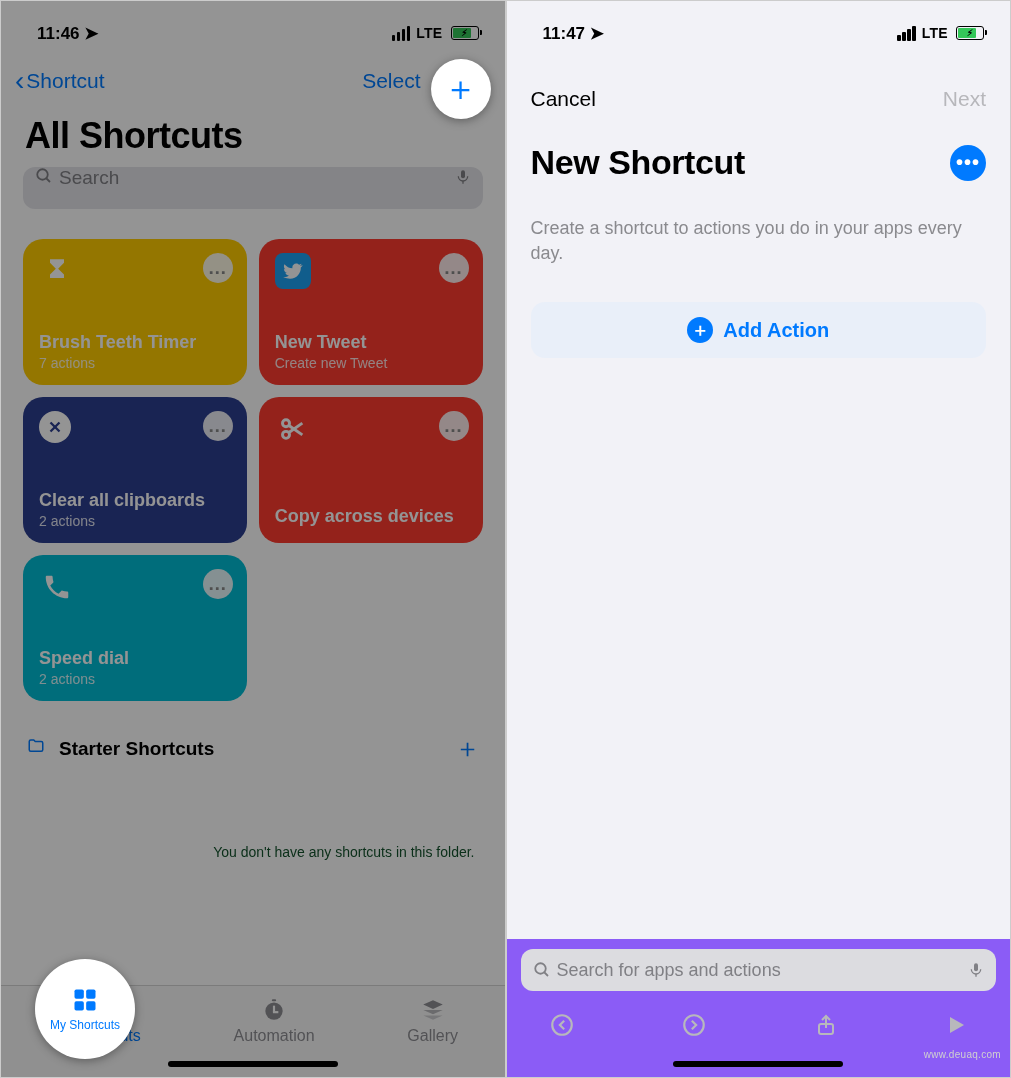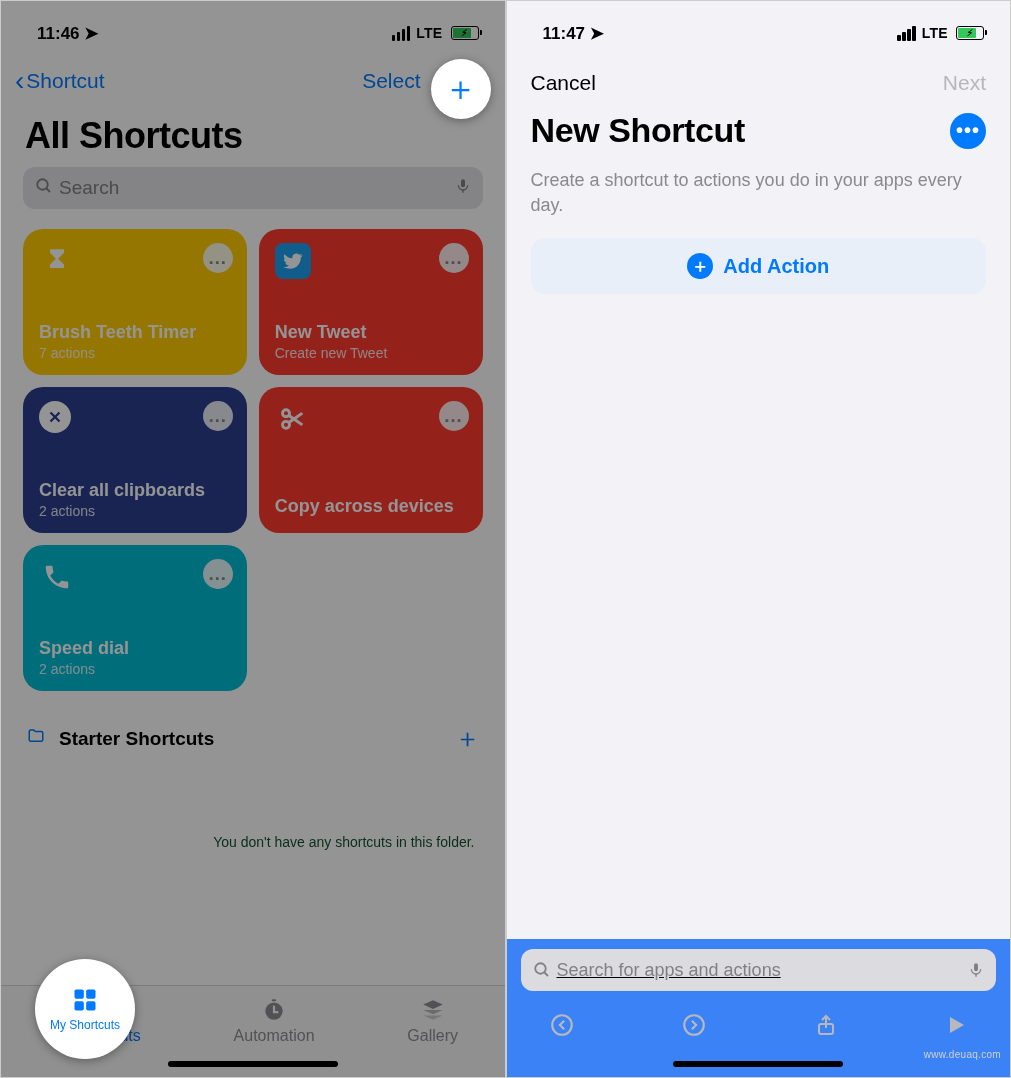"11:47 ➤" .phone-right { gap: none -> 16px }
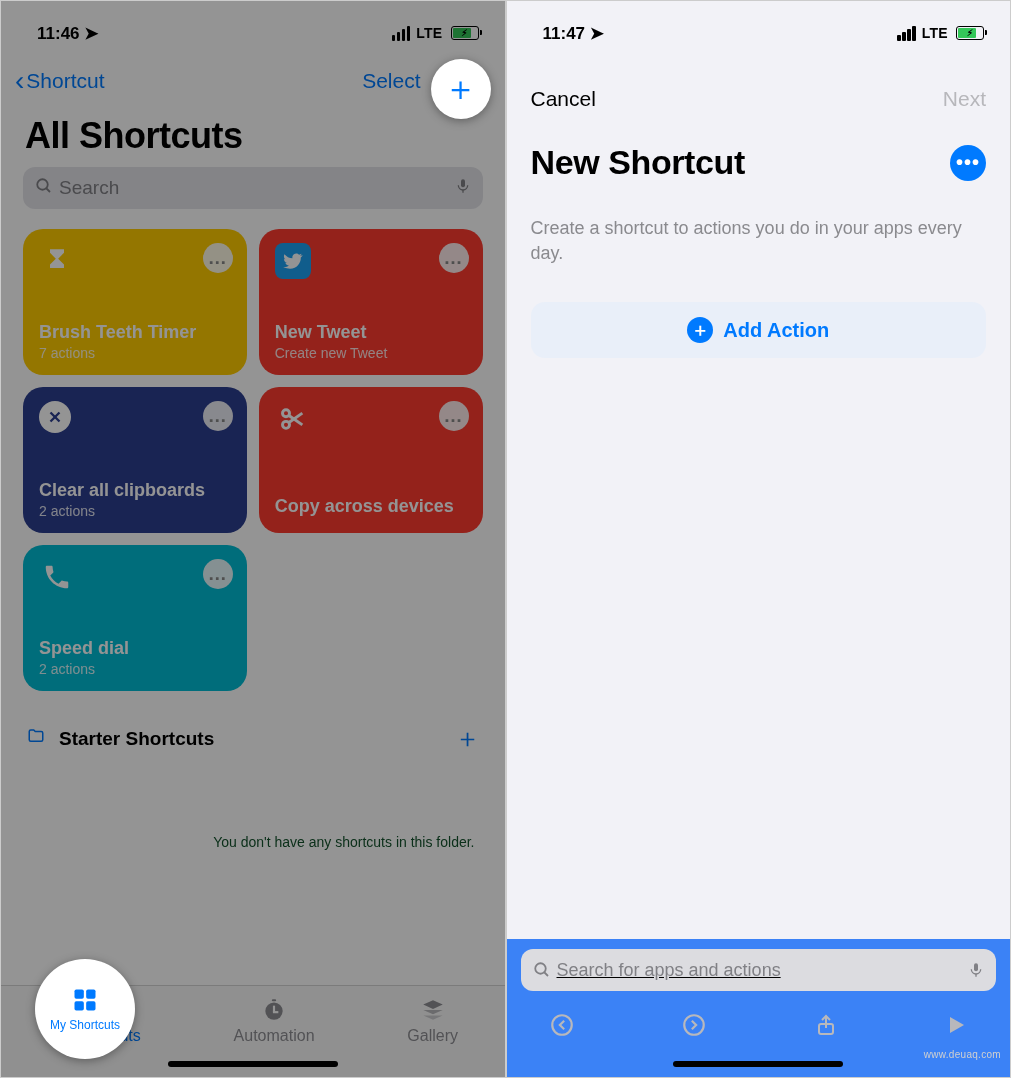"Search" .searchbar { align-items: center -> none; margin: 0 22px 20px -> 0 22px 30px }
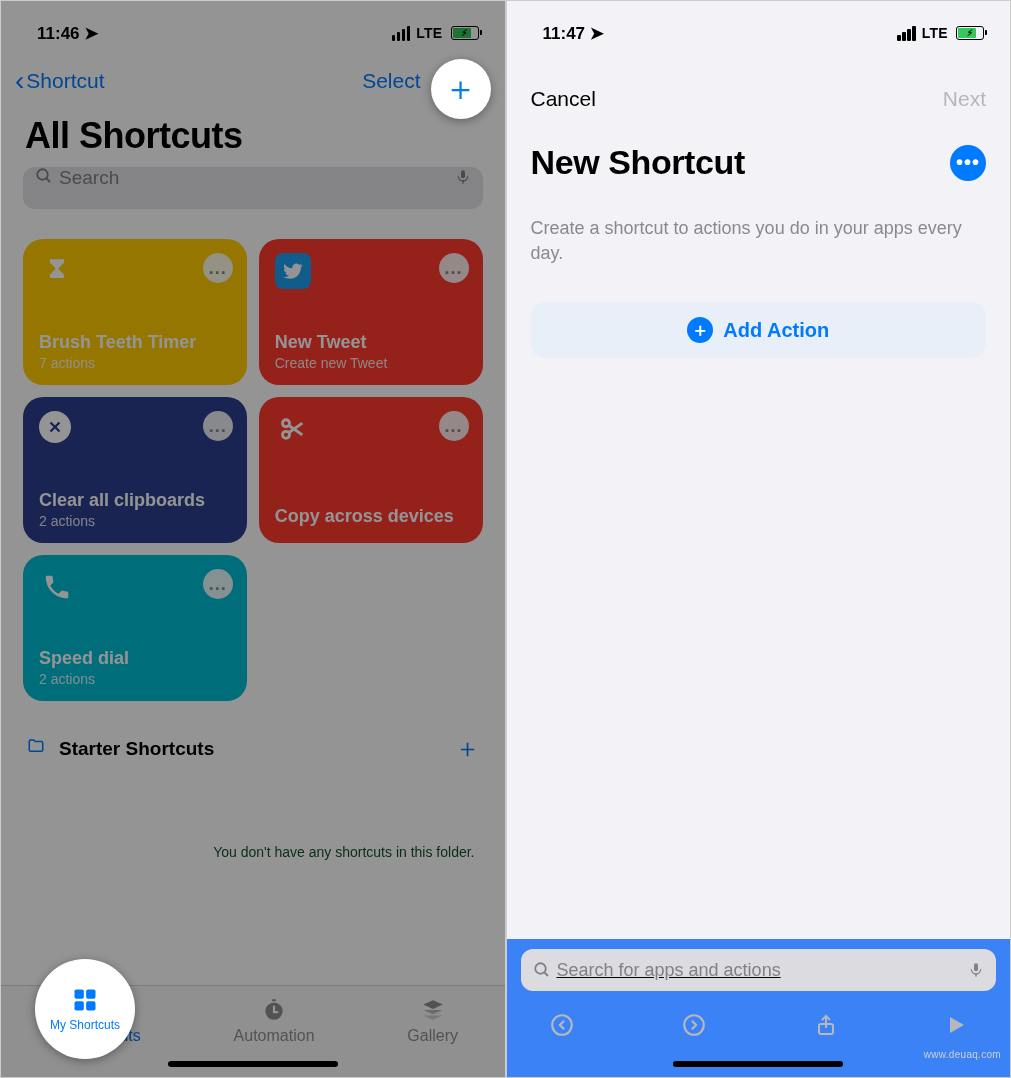"Search for apps and actions" .r-bottom { background: #3b82f6 -> #8b5cf6; text-decoration: underline -> none }
